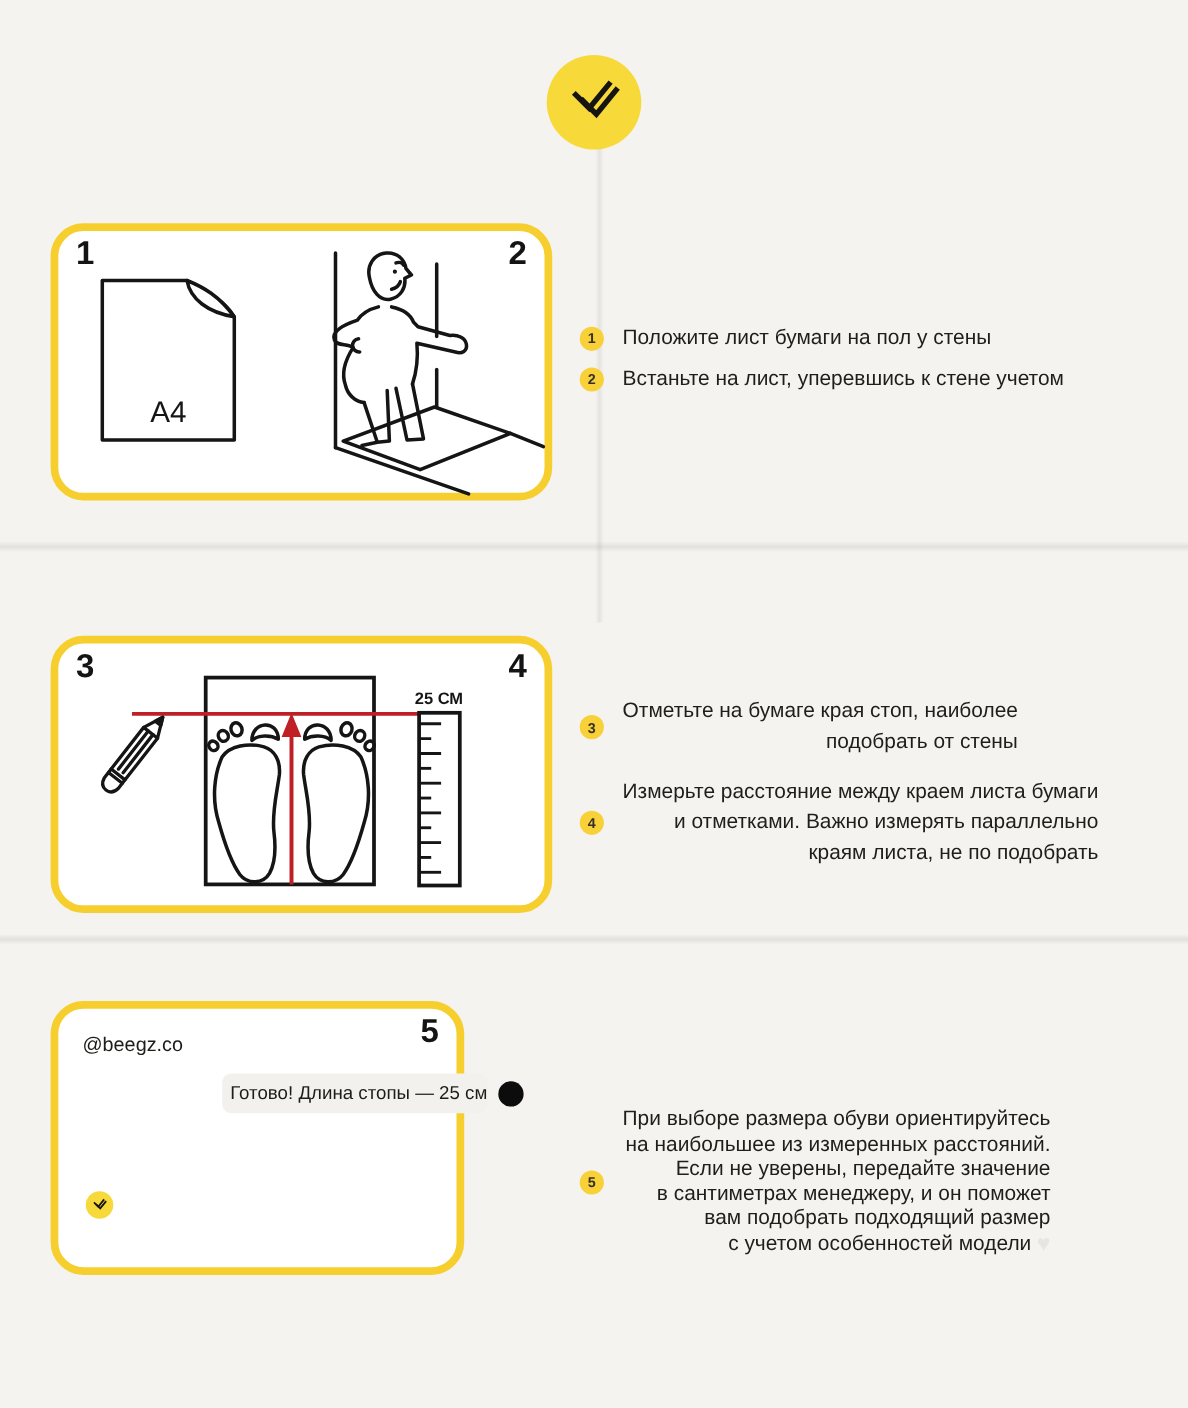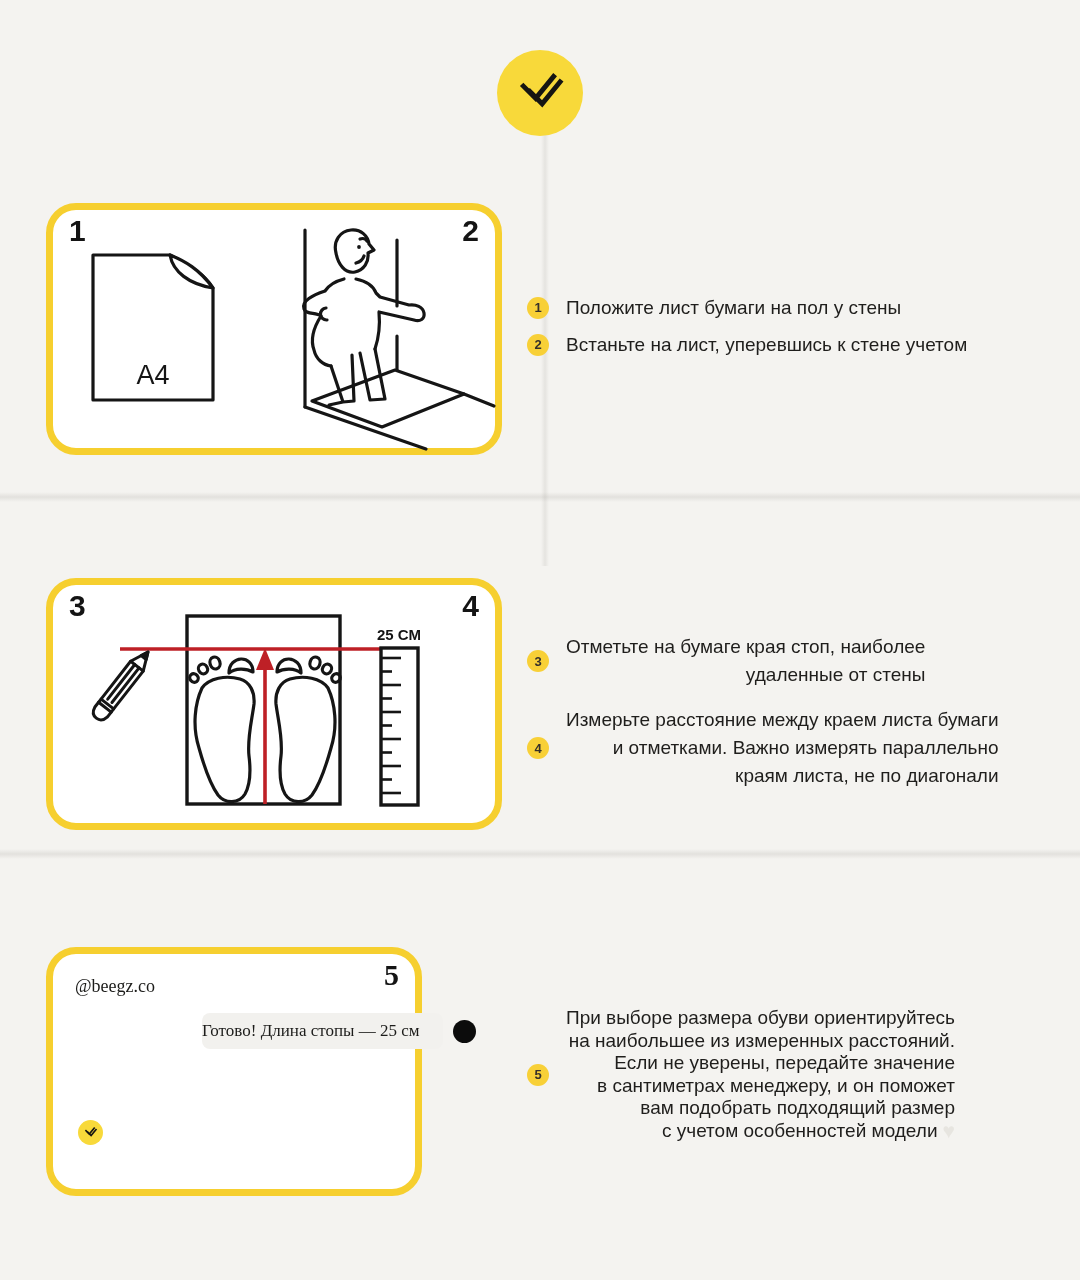"Отметьте на бумаге края стоп," span.step-text { text: удаленные -> подобрать }
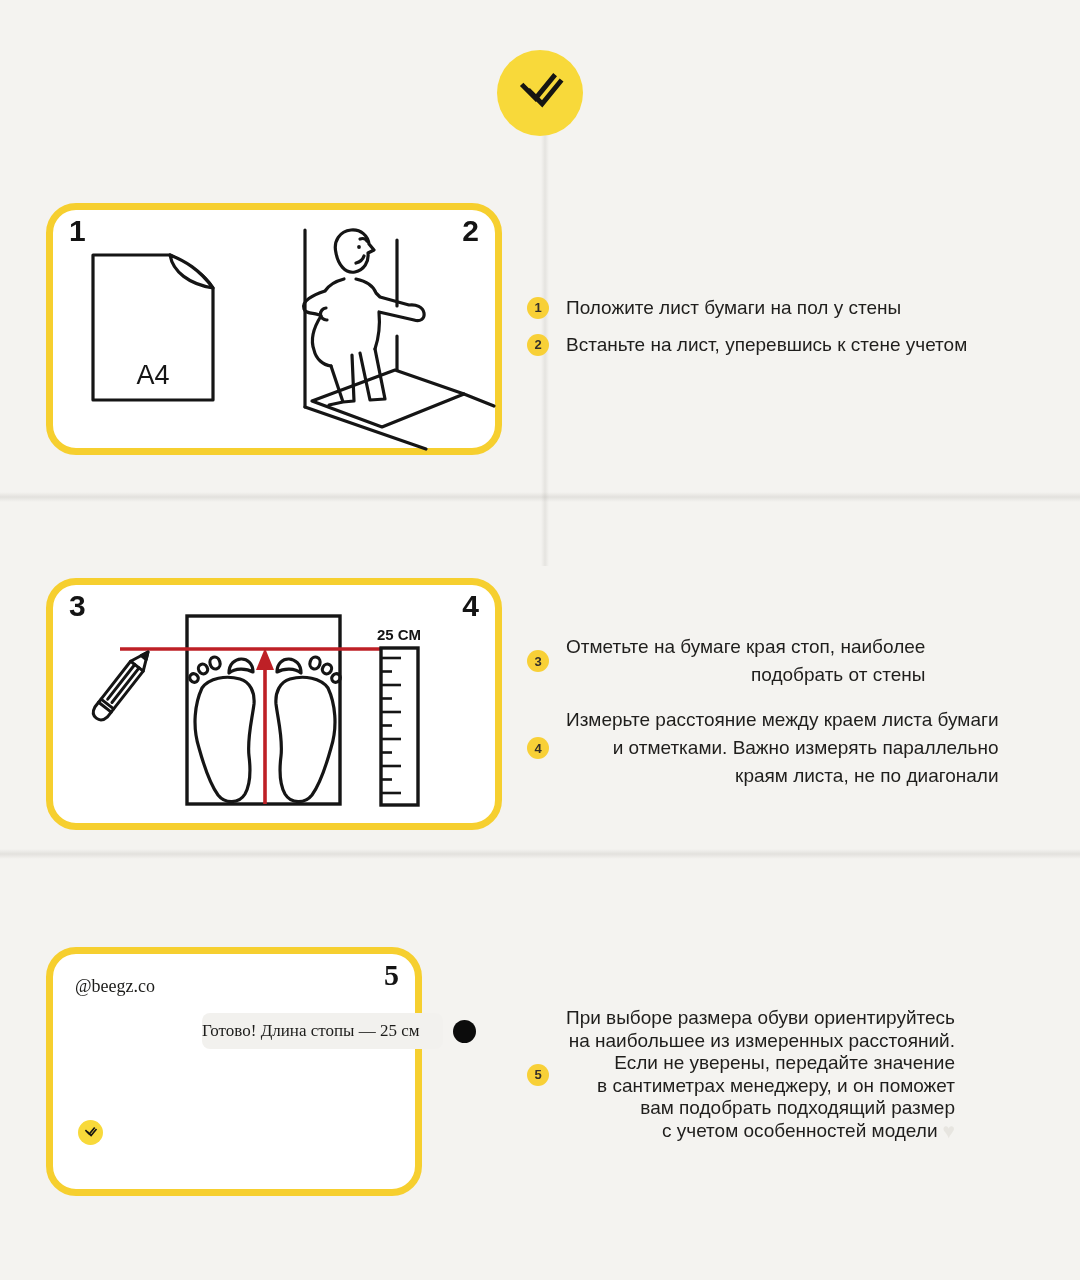"Измерьте расстояние между краем листа" span.step-text { text: диагонали -> подобрать }
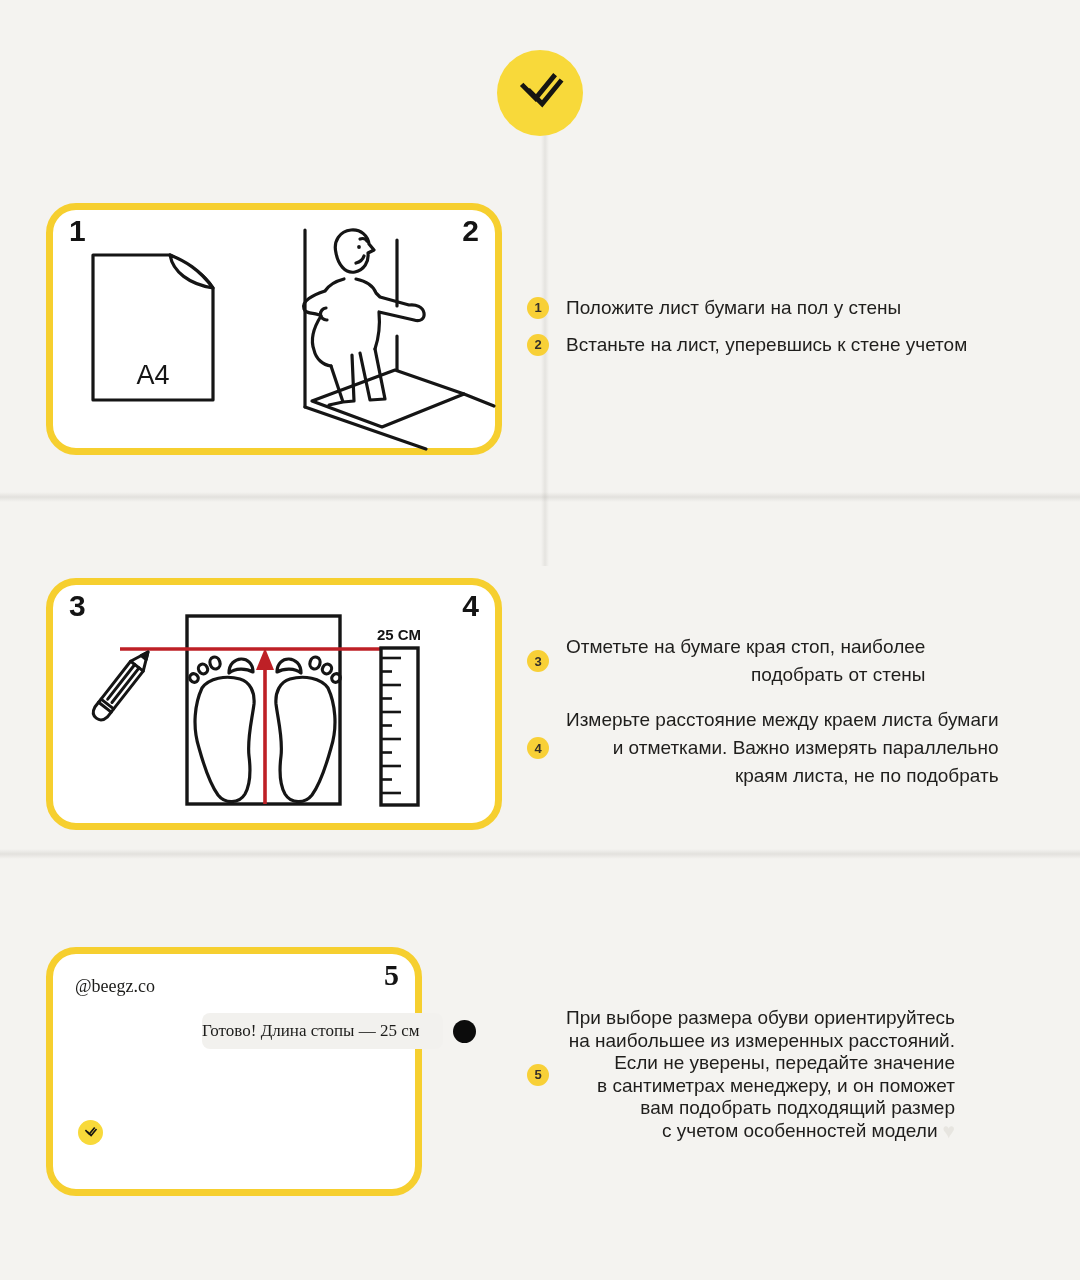"@beegz.co" #panel3 { font-family: Liberation Serif, serif -> none; top: 947px -> 910px }
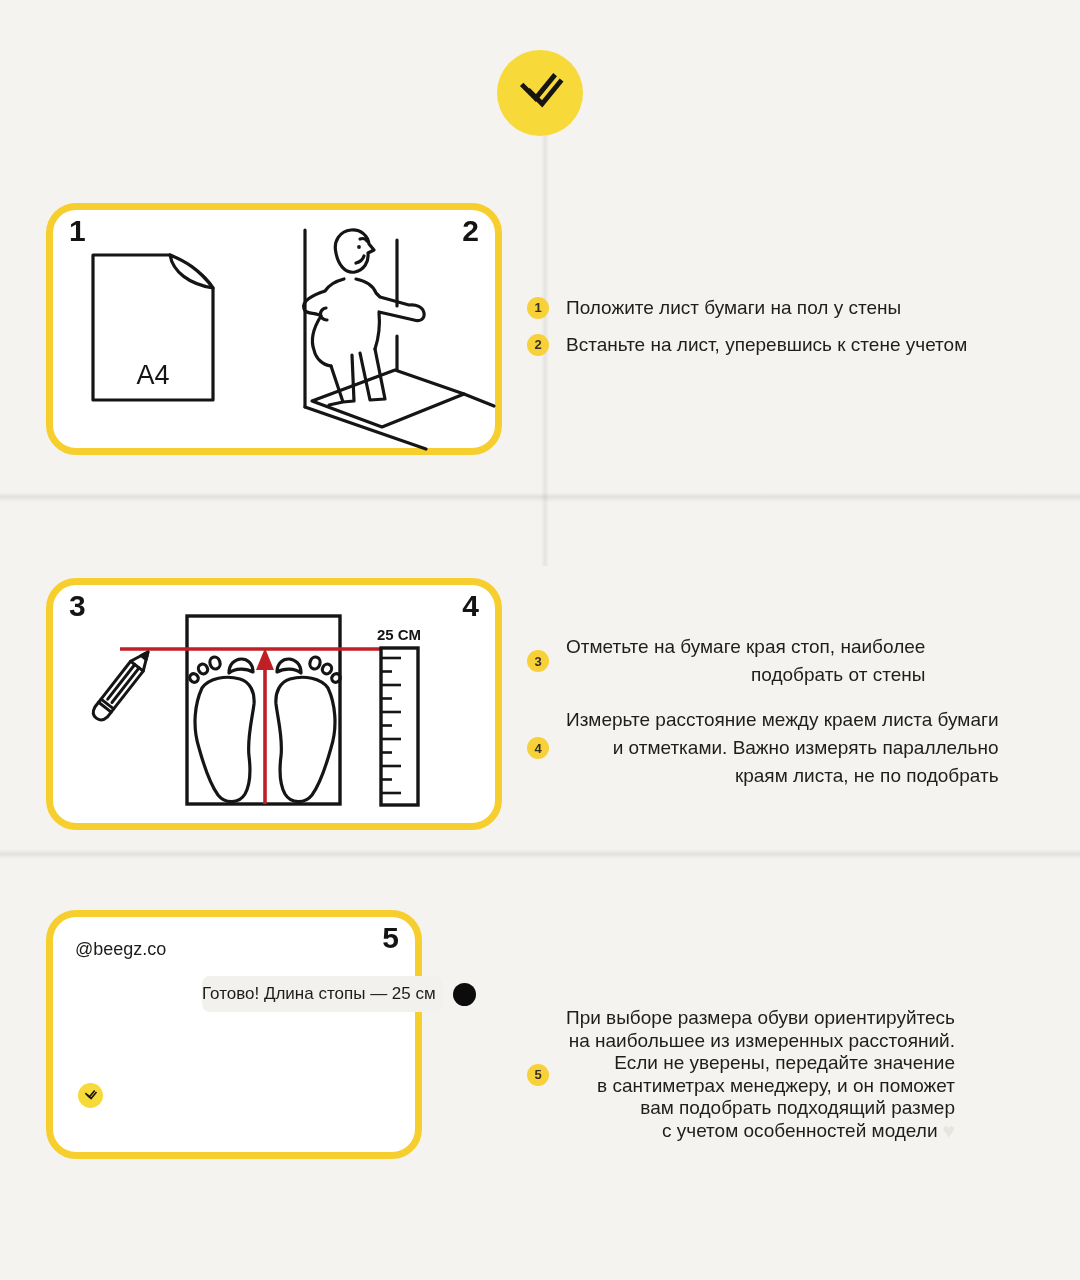"Готово! Длина стопы — 25" .bubble.outgoing { text-align: left -> right }
